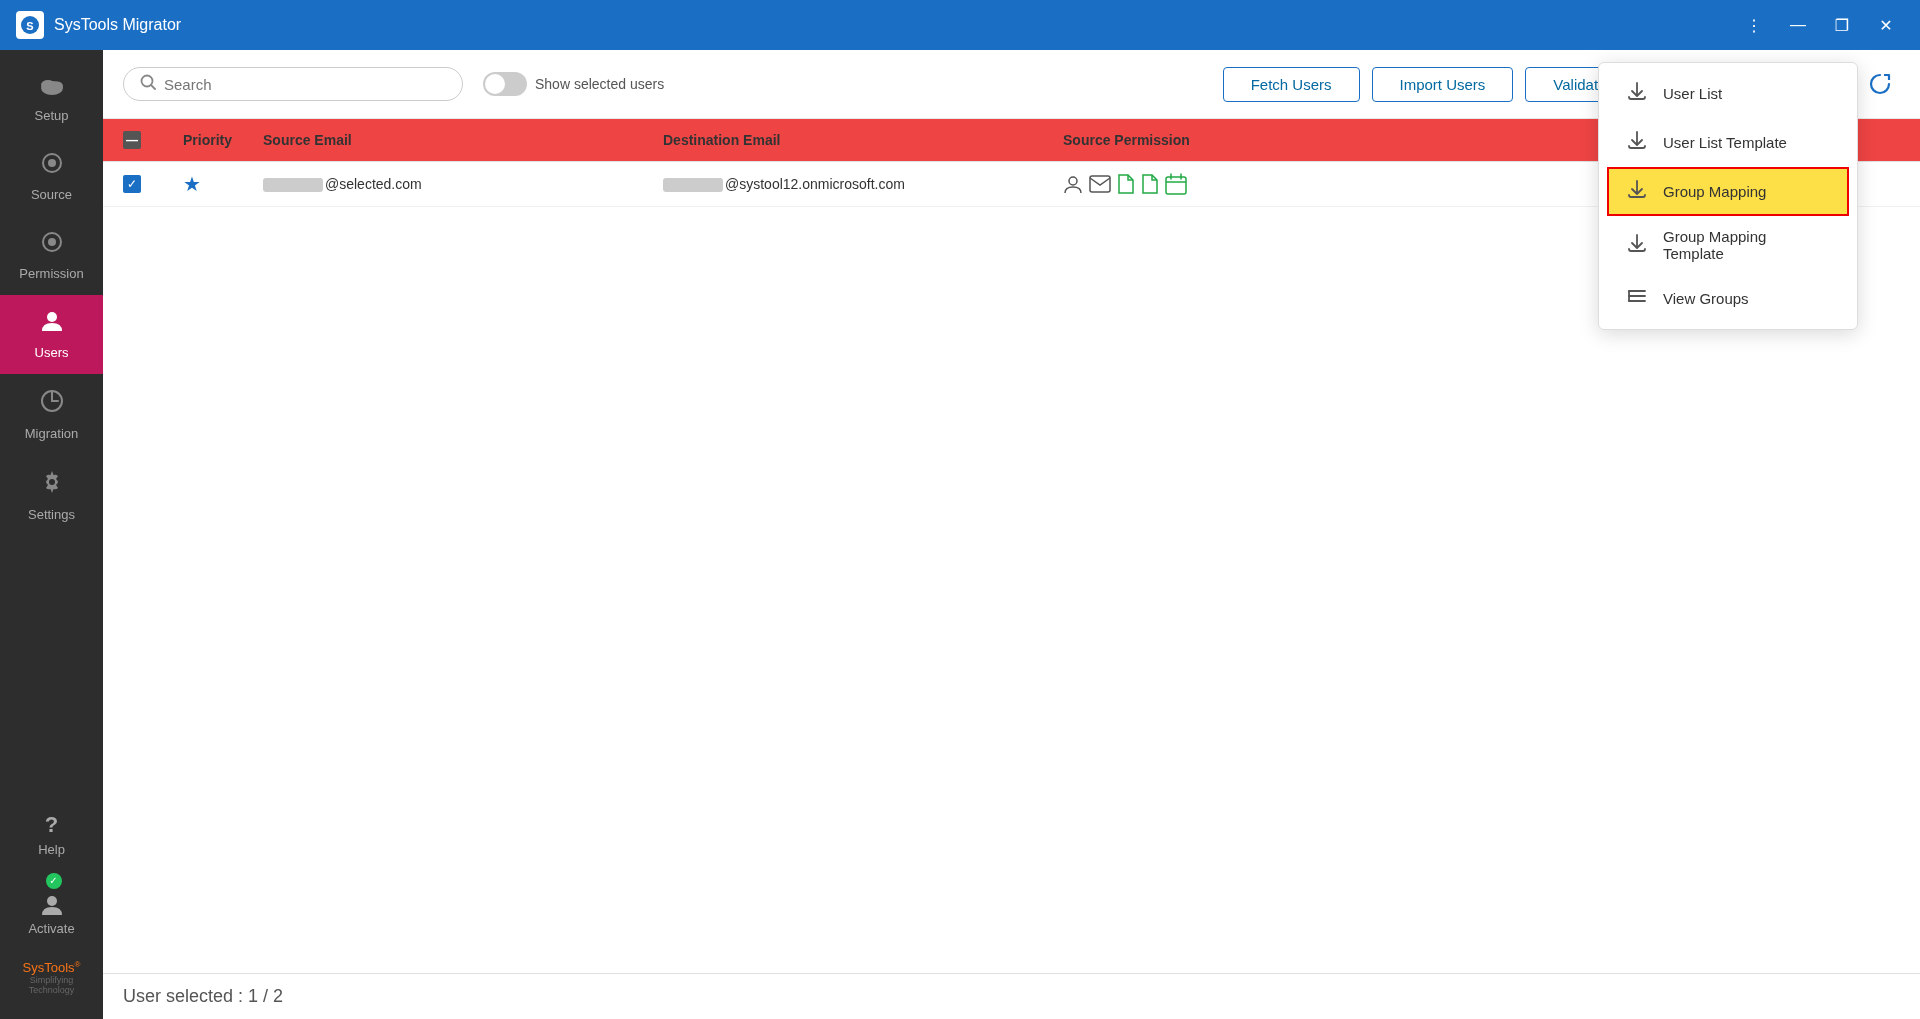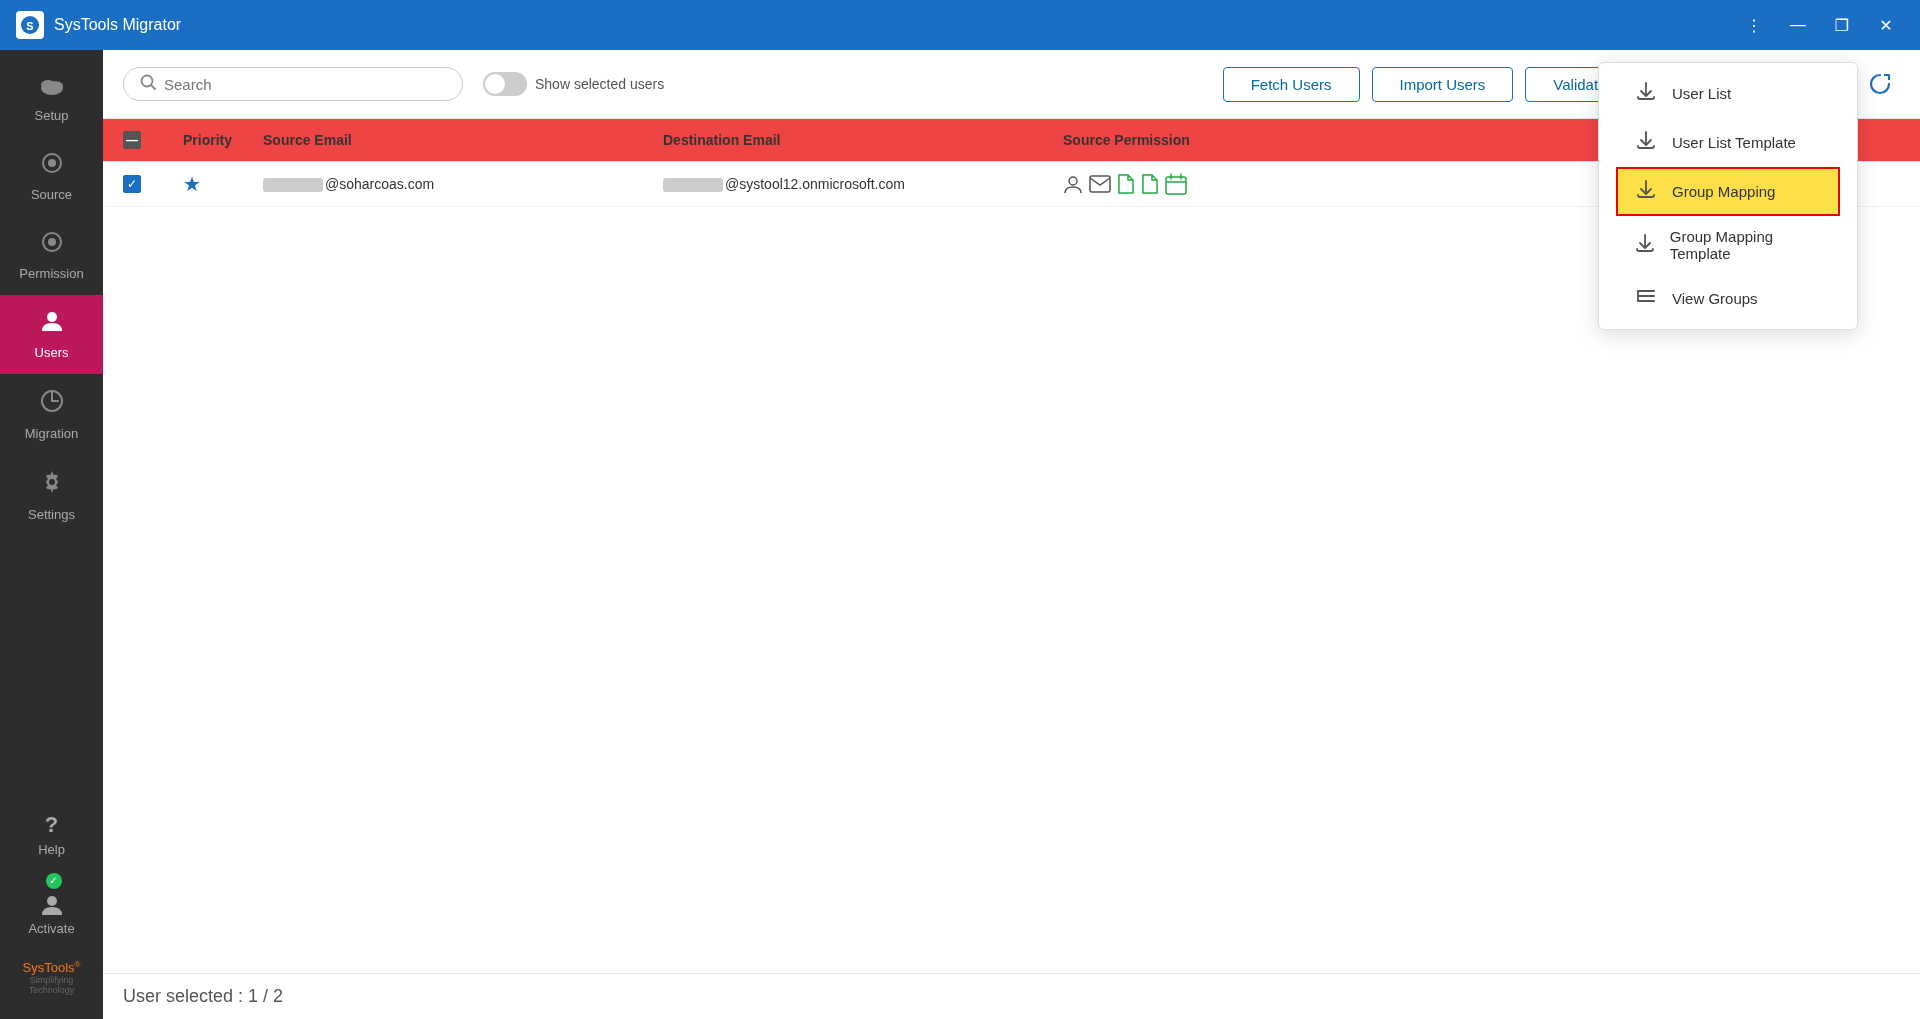"User List" .dropdown-menu { padding: 6px 17px -> 6px 8px }
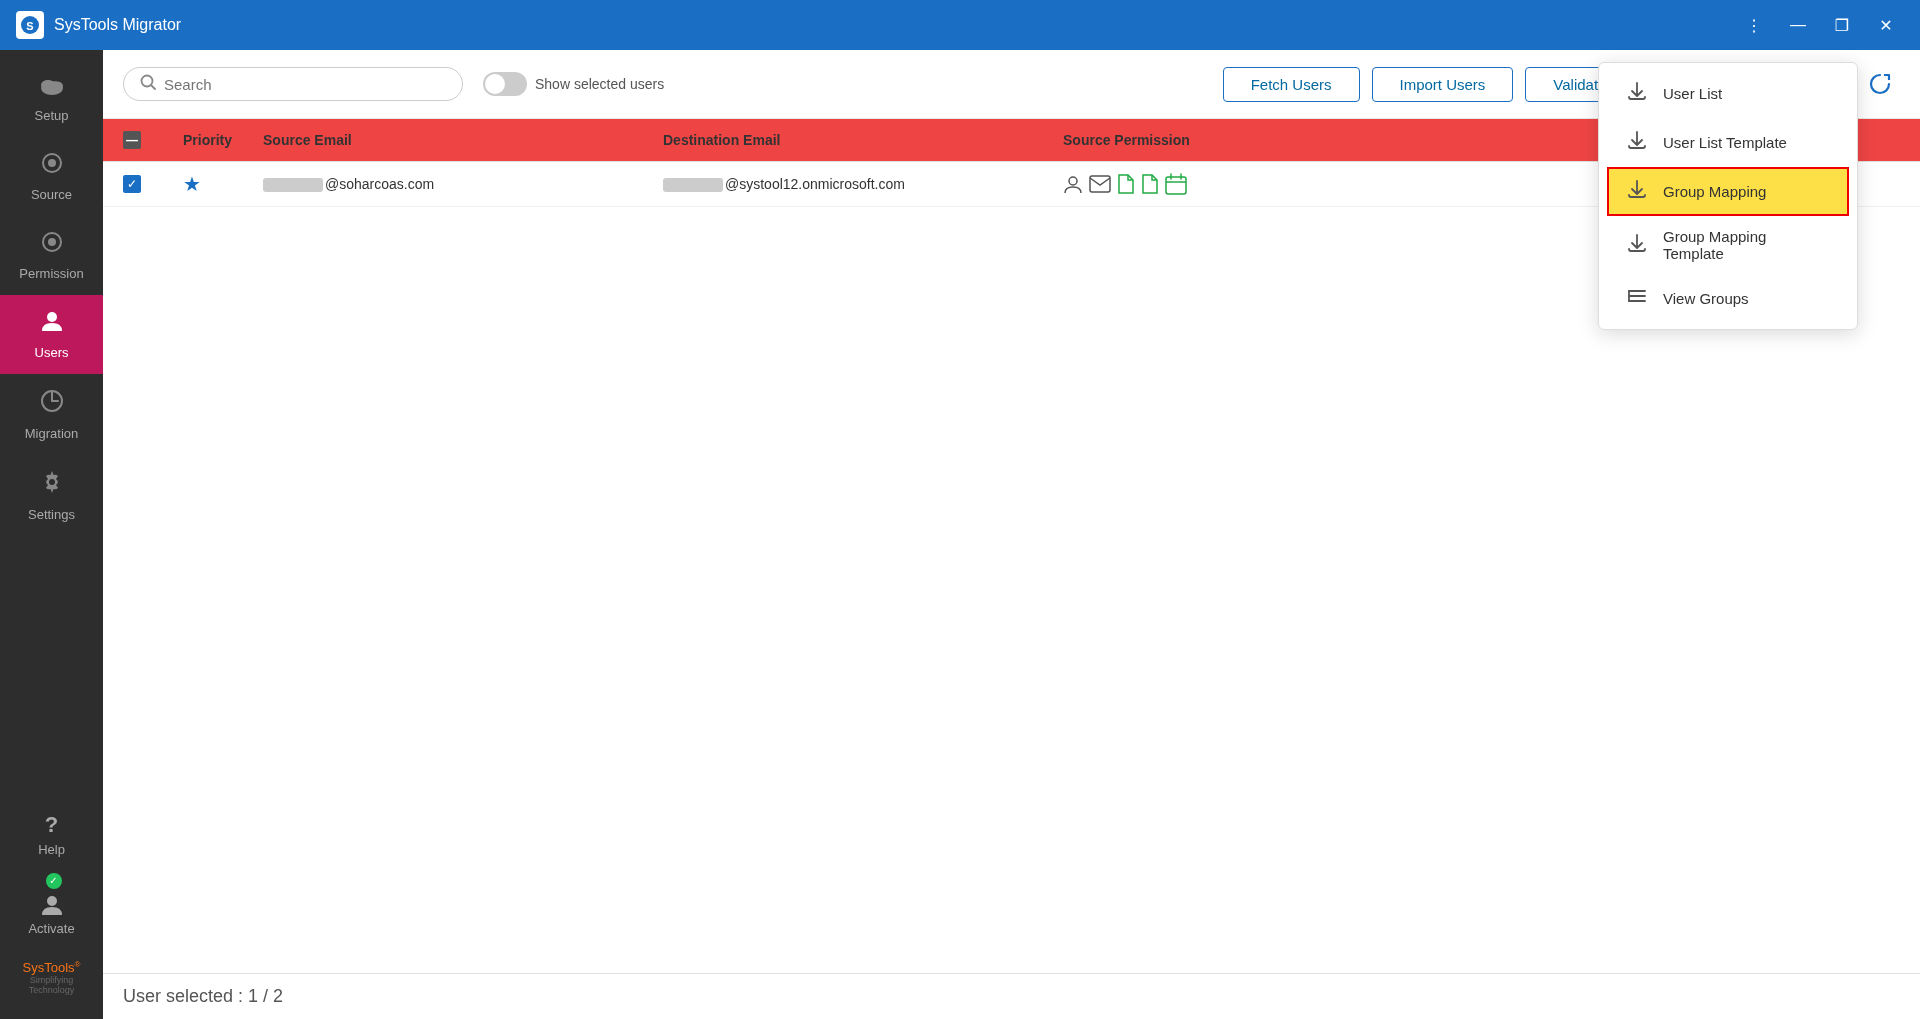"@soharcoas.com" span { text: @soharcoas.com -> @selected.com }
